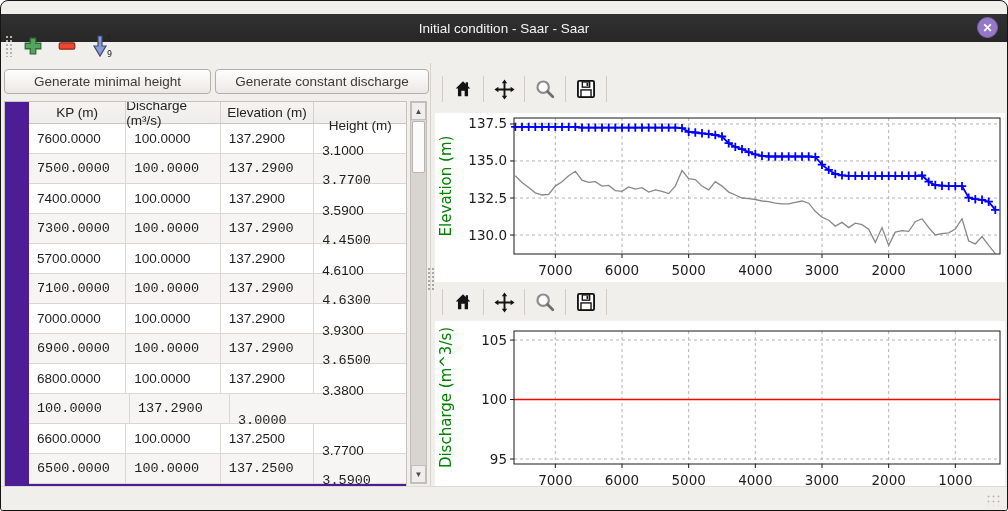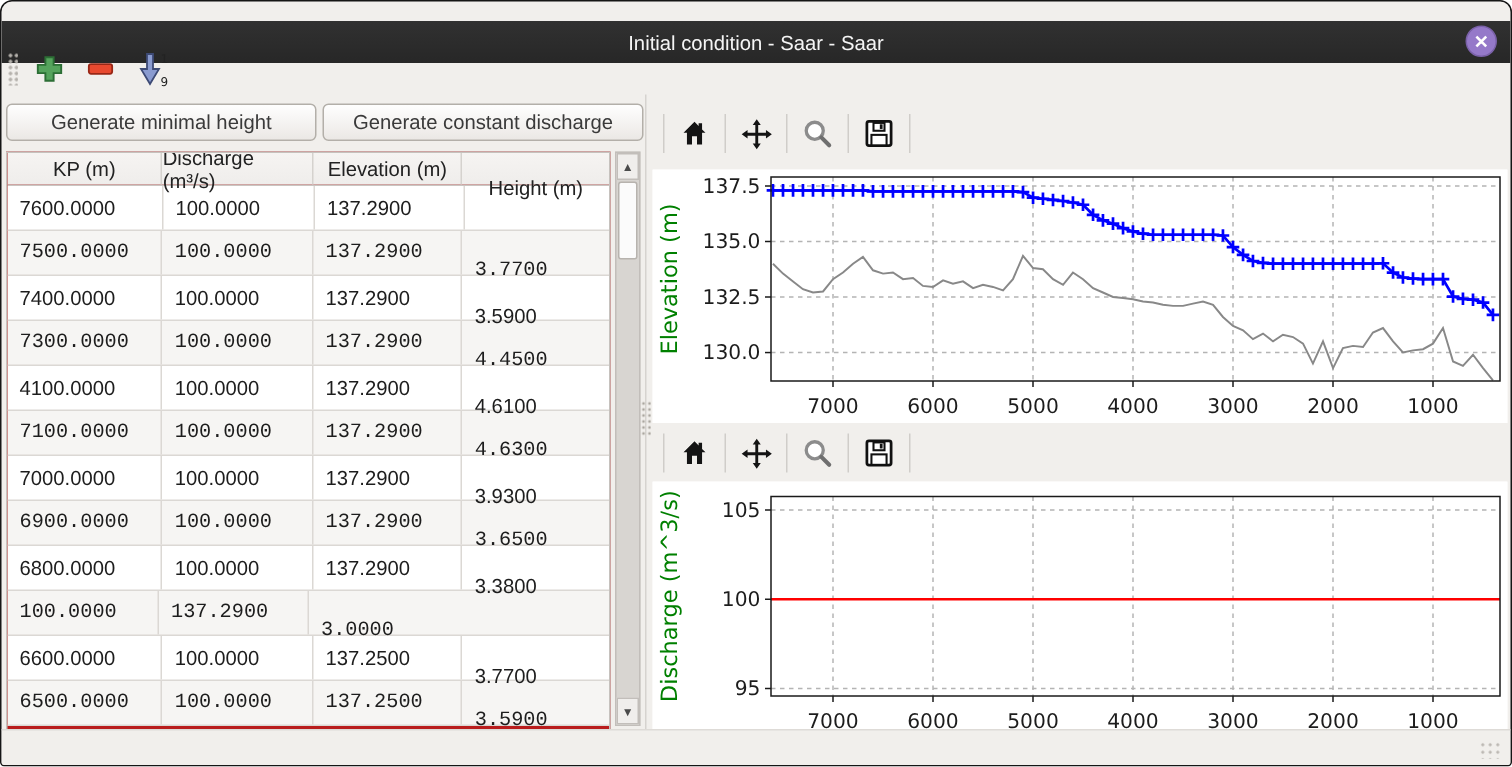"KP (m)" .data-table { background: #b91c1c -> #4c1d95; padding-left: none -> 24px }
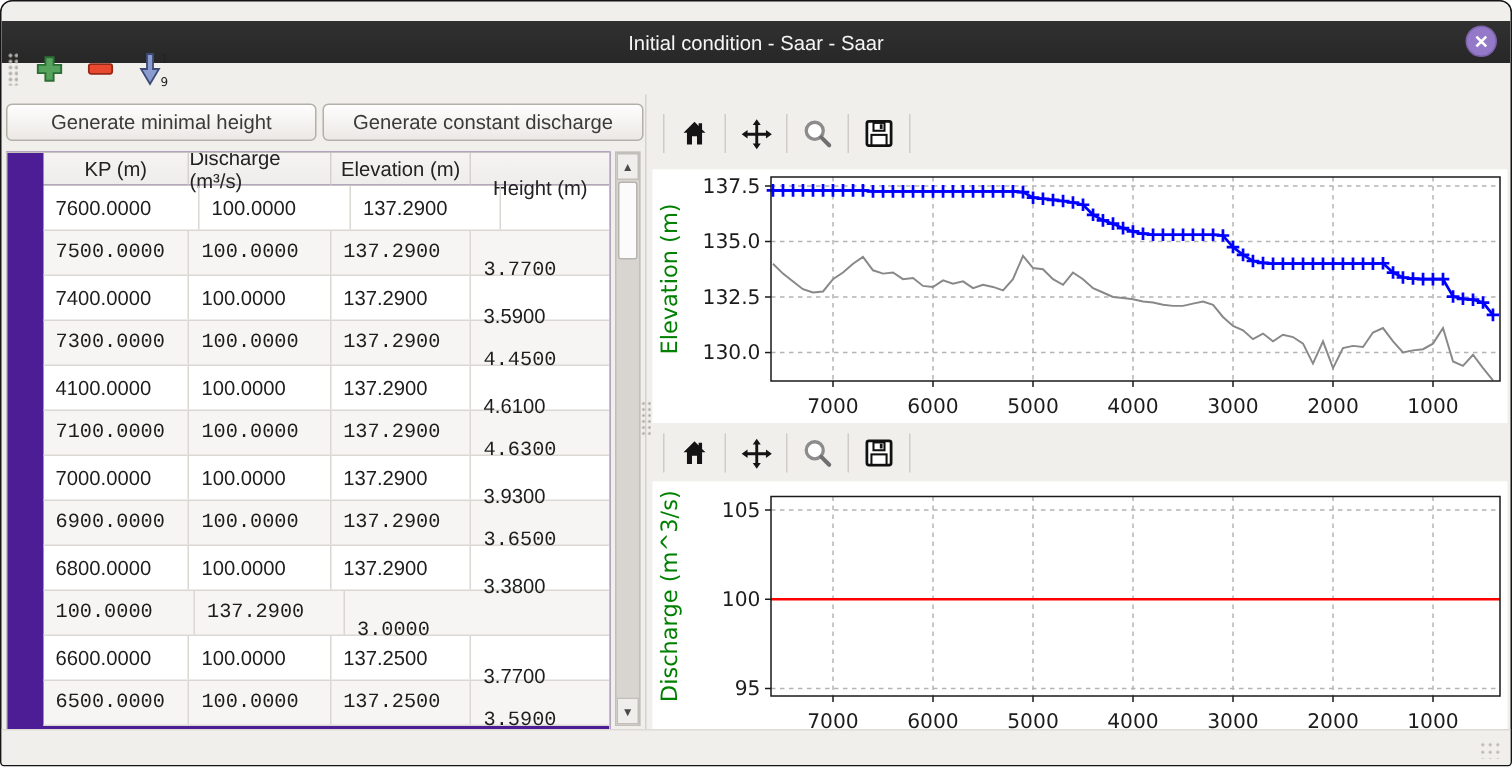"3.1000" div.tcell { html: none -> <div>3.1000</div> }
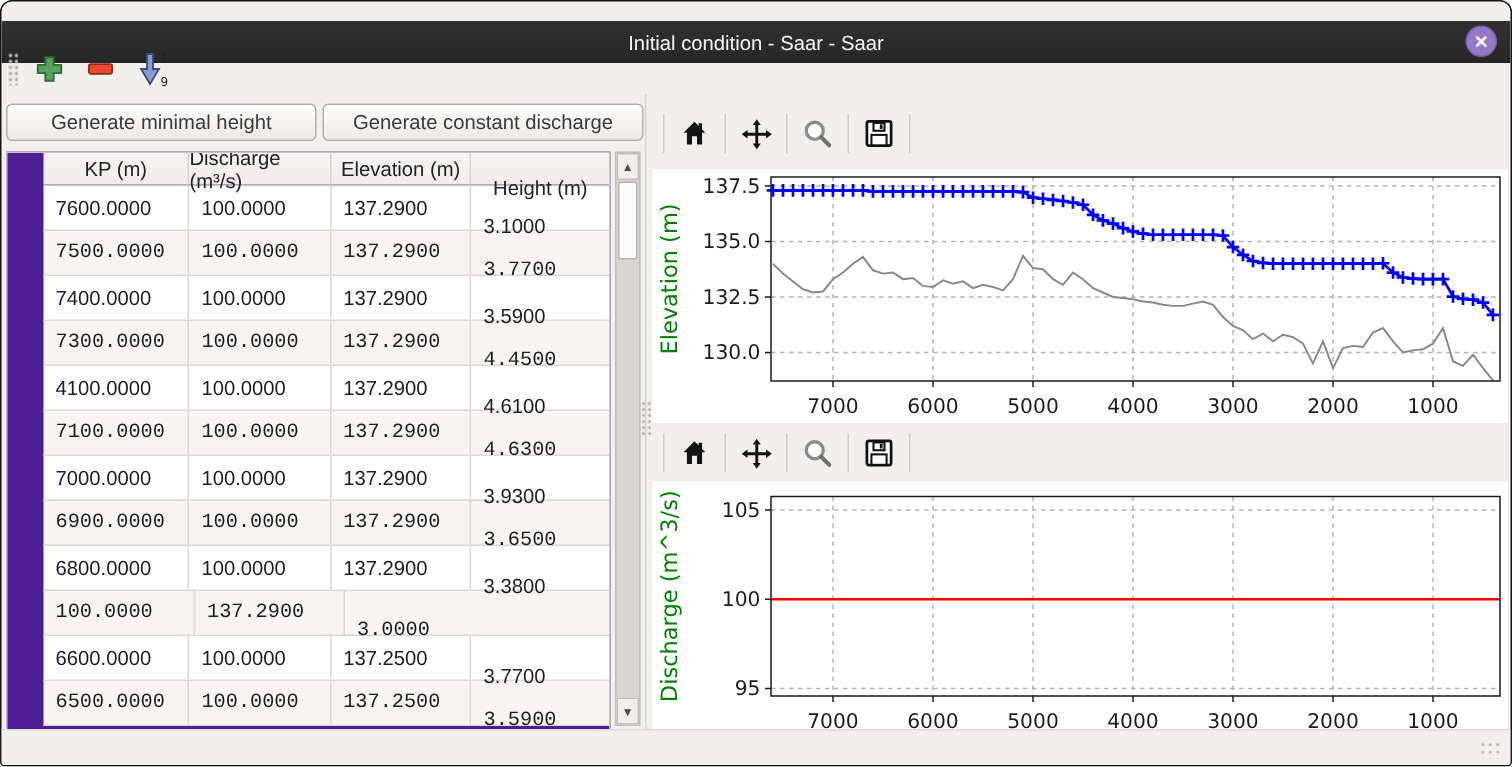"4100.0000" div.tcell { text: 4100.0000 -> 5700.0000 }
